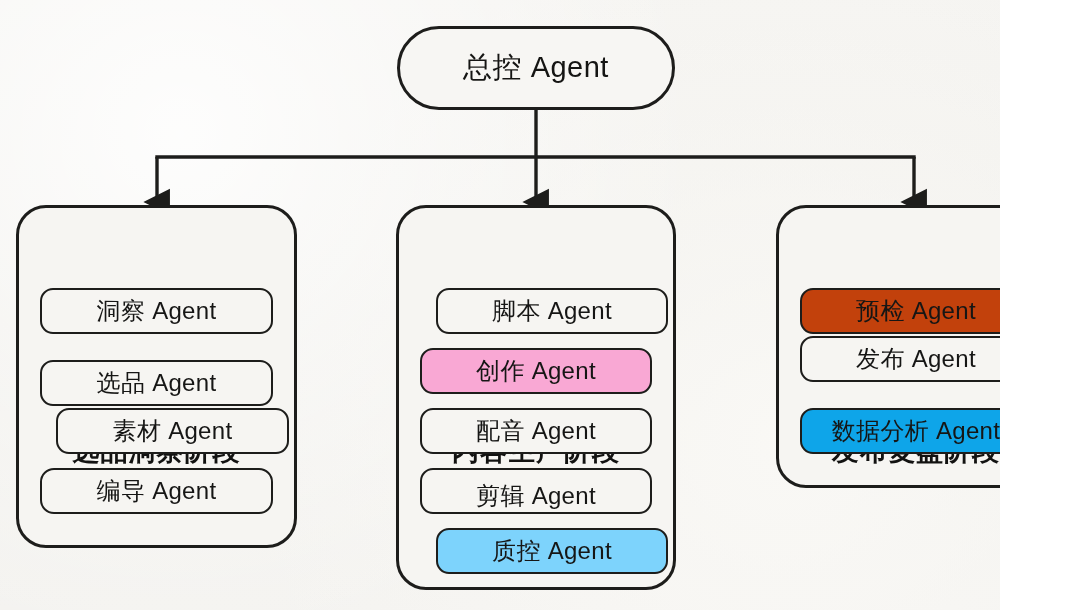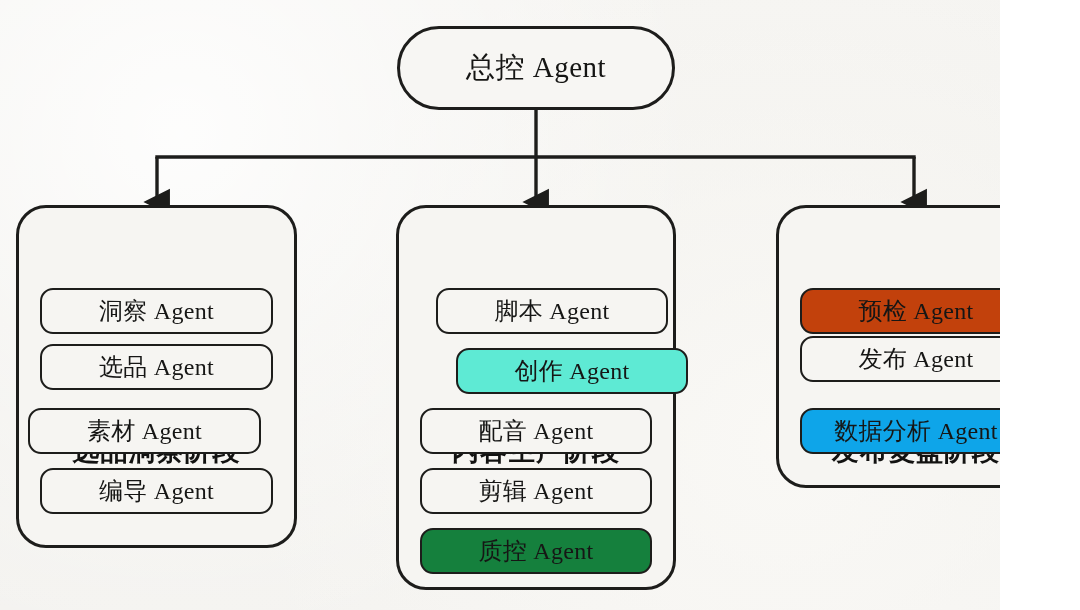"总控 Agent" #canvas { font-family: Liberation Serif, serif -> Liberation Sans, sans-serif }
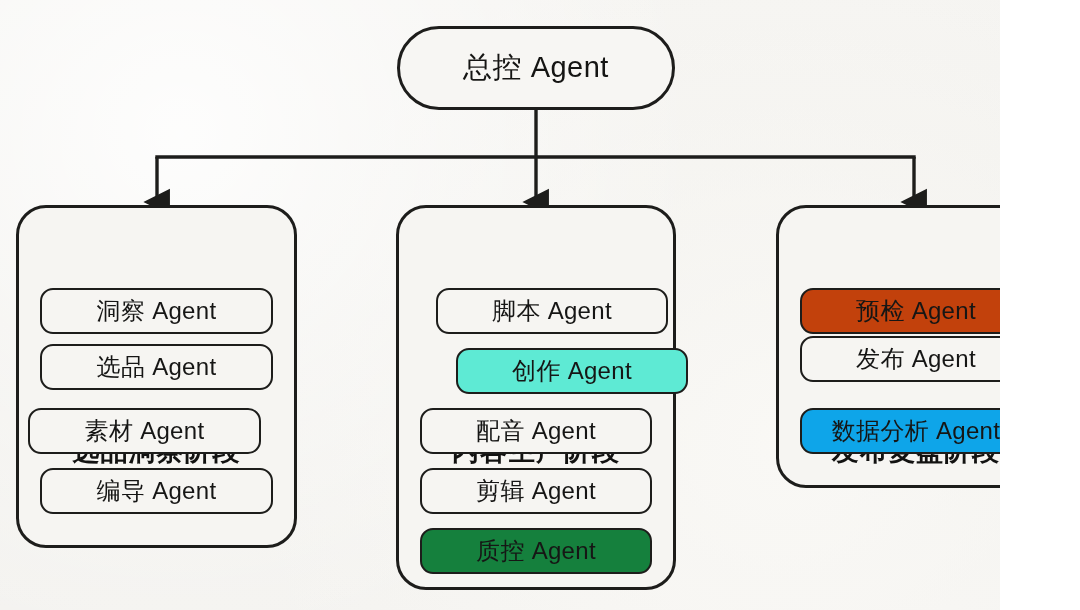"选品 Agent" div.agent-pill { top: 344px -> 360px }
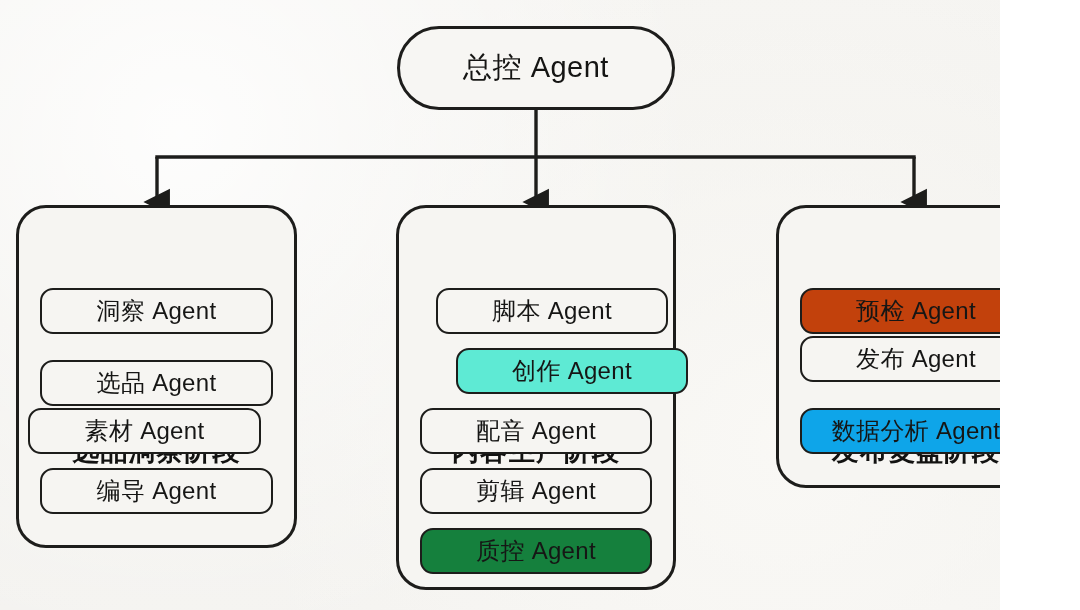"创作 Agent" div.agent-pill { background: #5eead4 -> #f9a8d4; margin-left: 36px -> none }
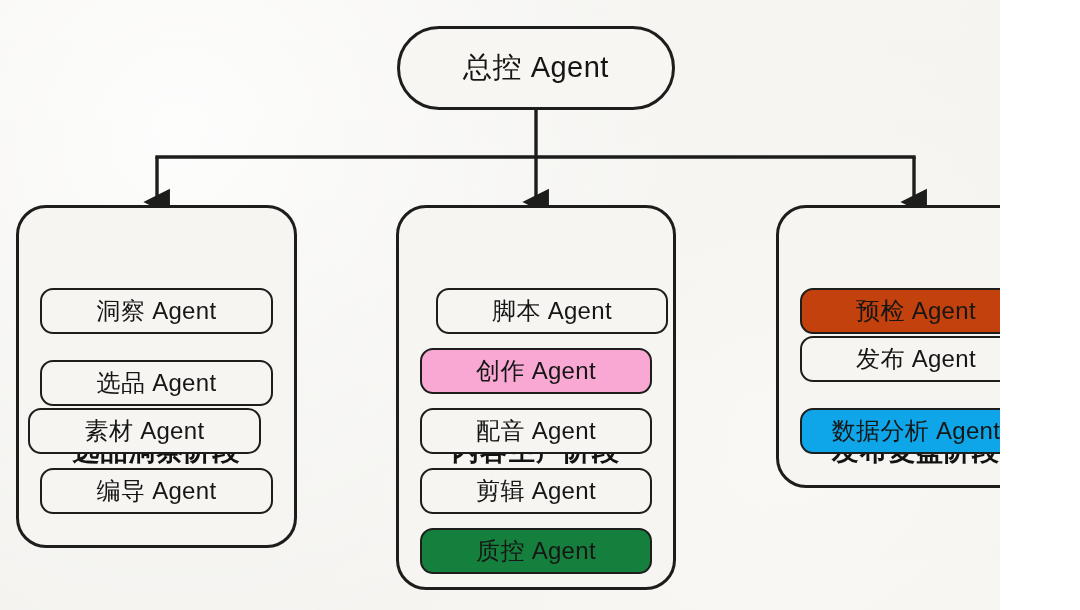"素材 Agent" div.agent-pill { left: 28px -> 56px }
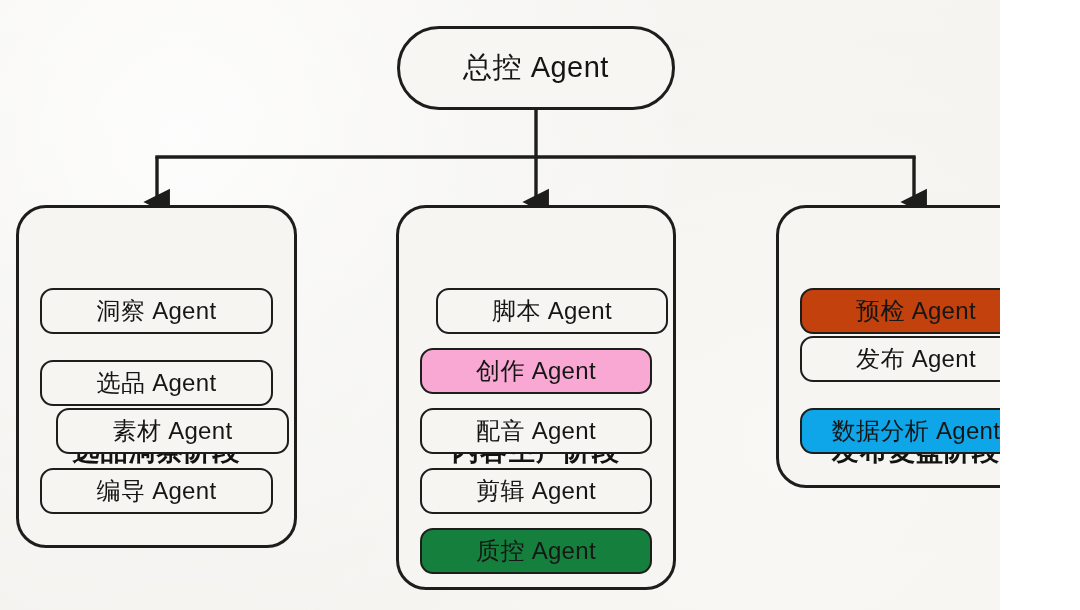"编导 Agent" div.agent-pill { border-radius: none -> 14px }
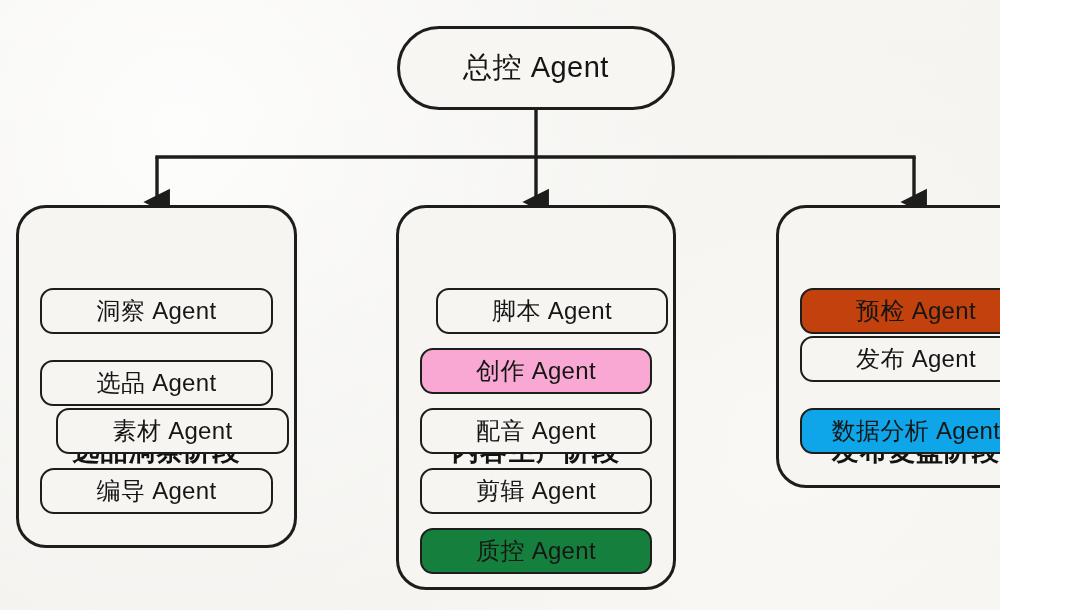"剪辑 Agent" div.agent-pill { align-items: none -> flex-end }
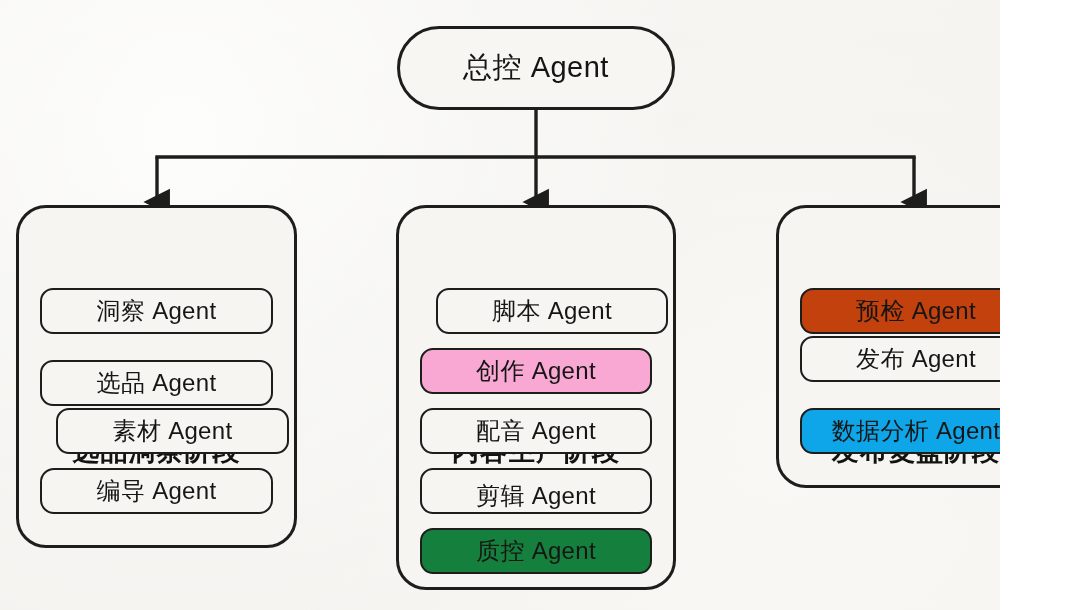"质控 Agent" div.agent-pill { background: #15803d -> #7dd3fc; left: 420px -> 436px }
